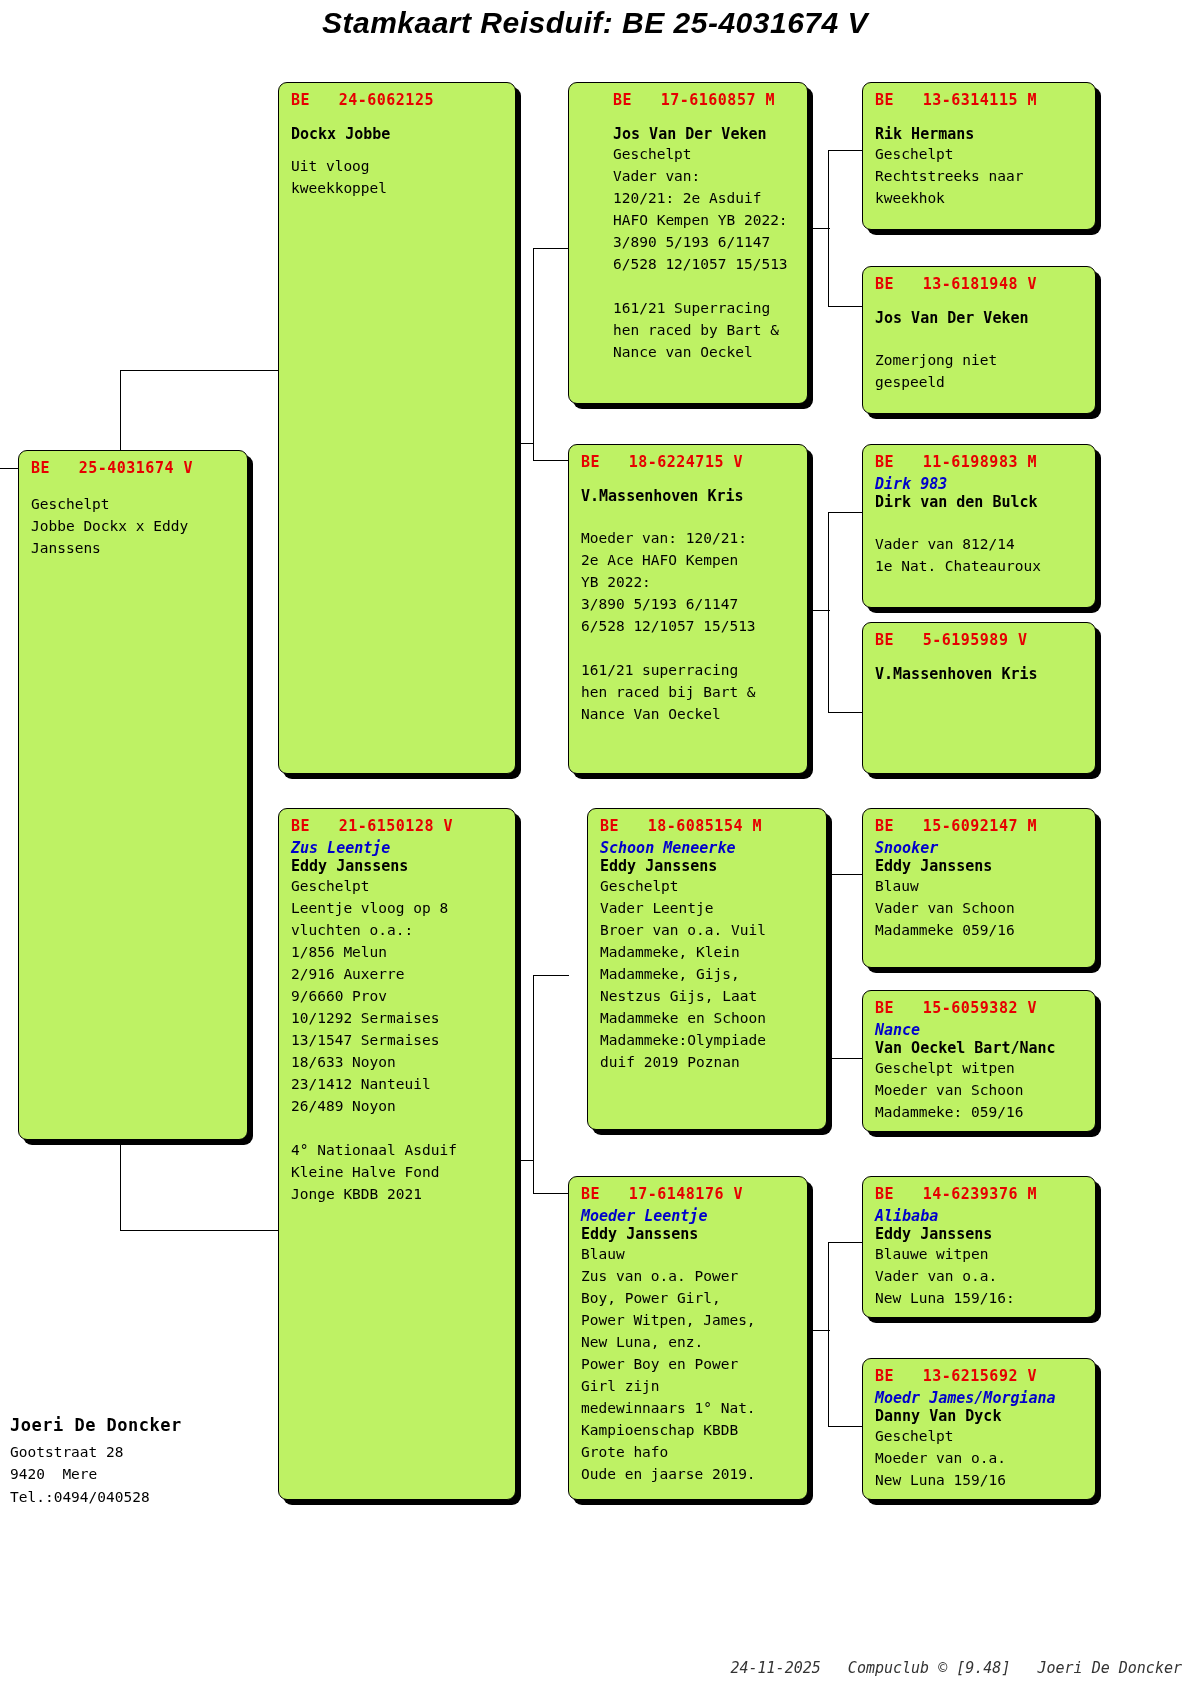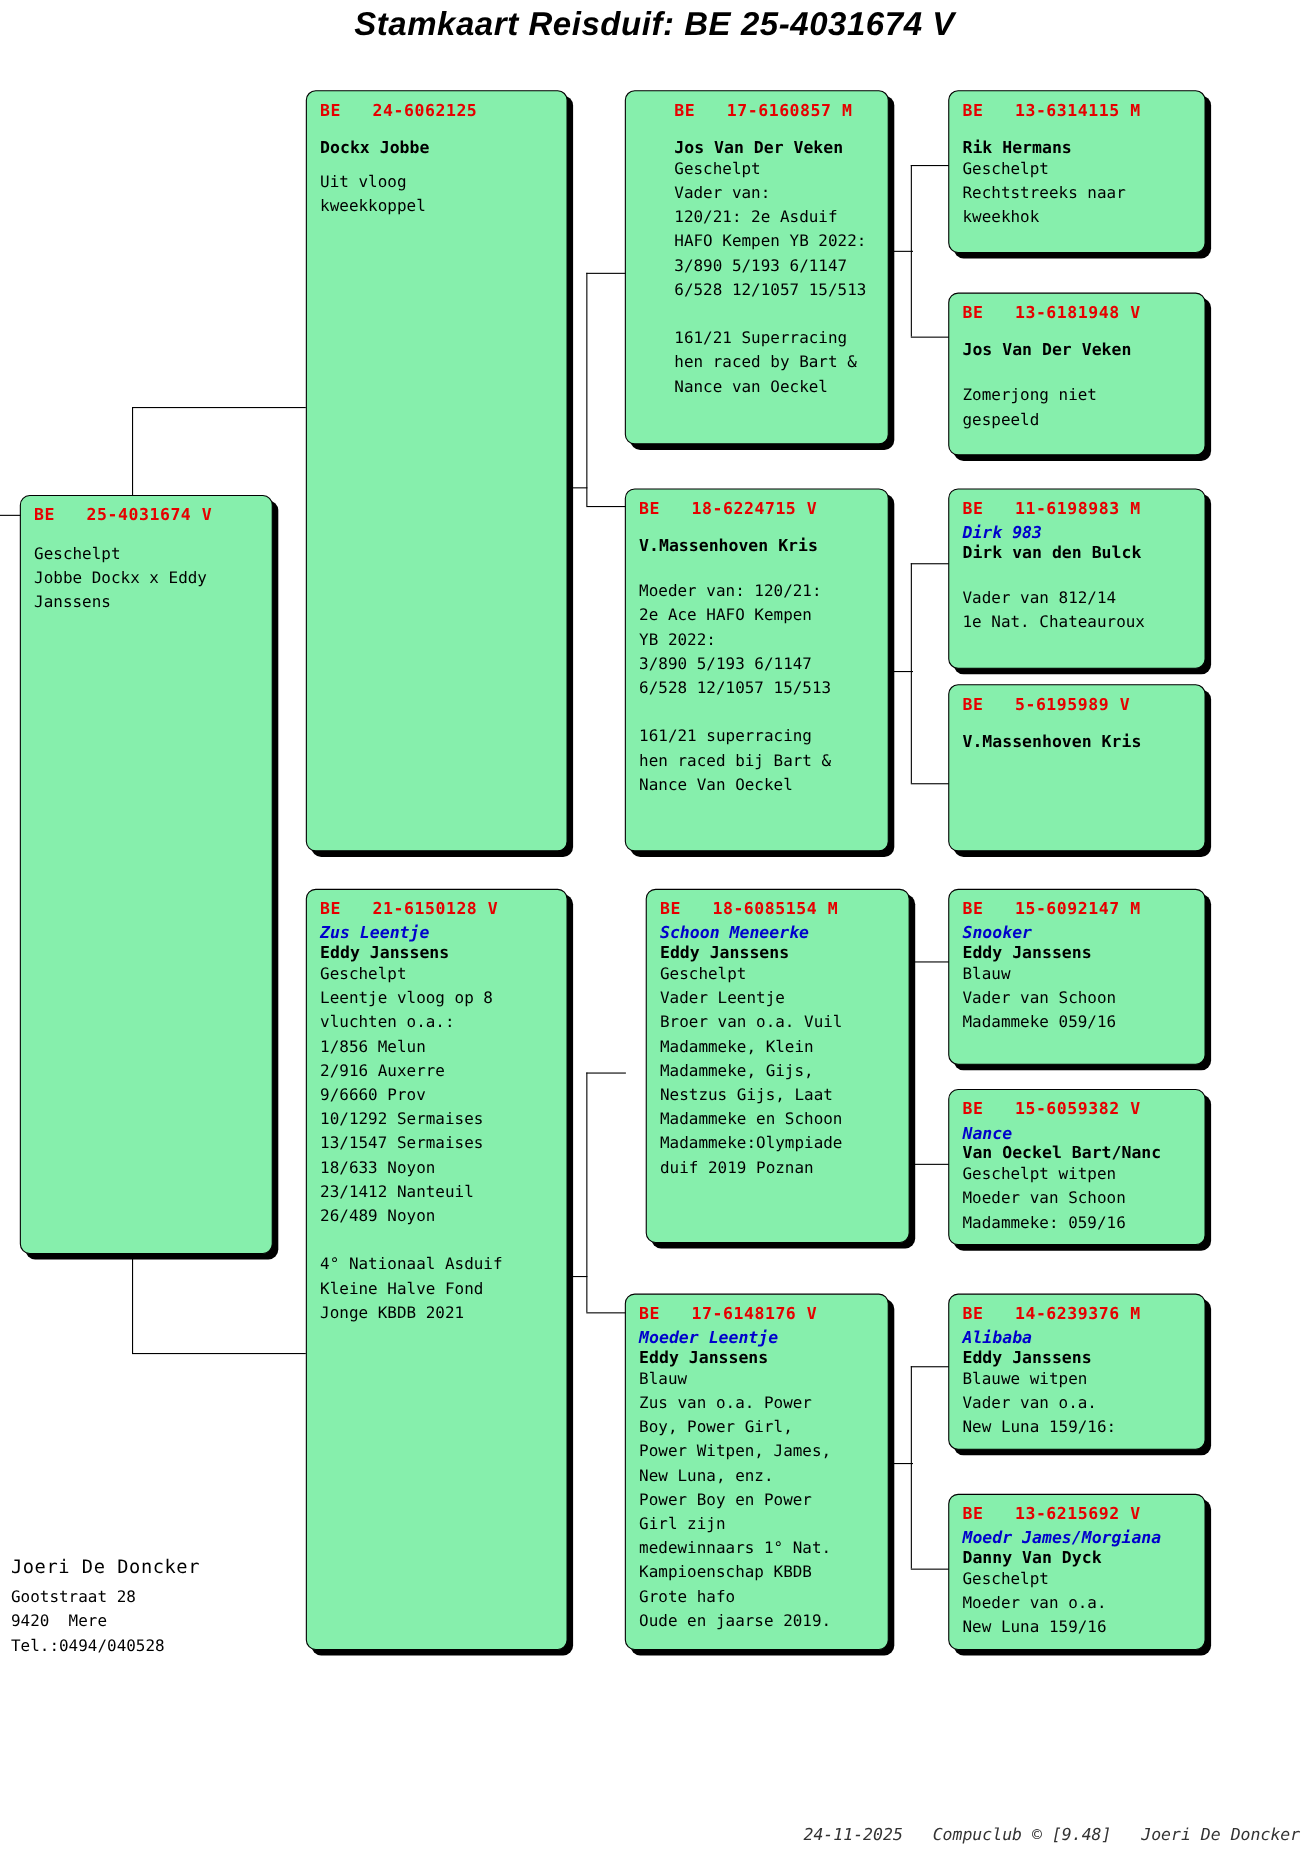"BE 24-6062125" .box { background: #86efac -> #bef264 }
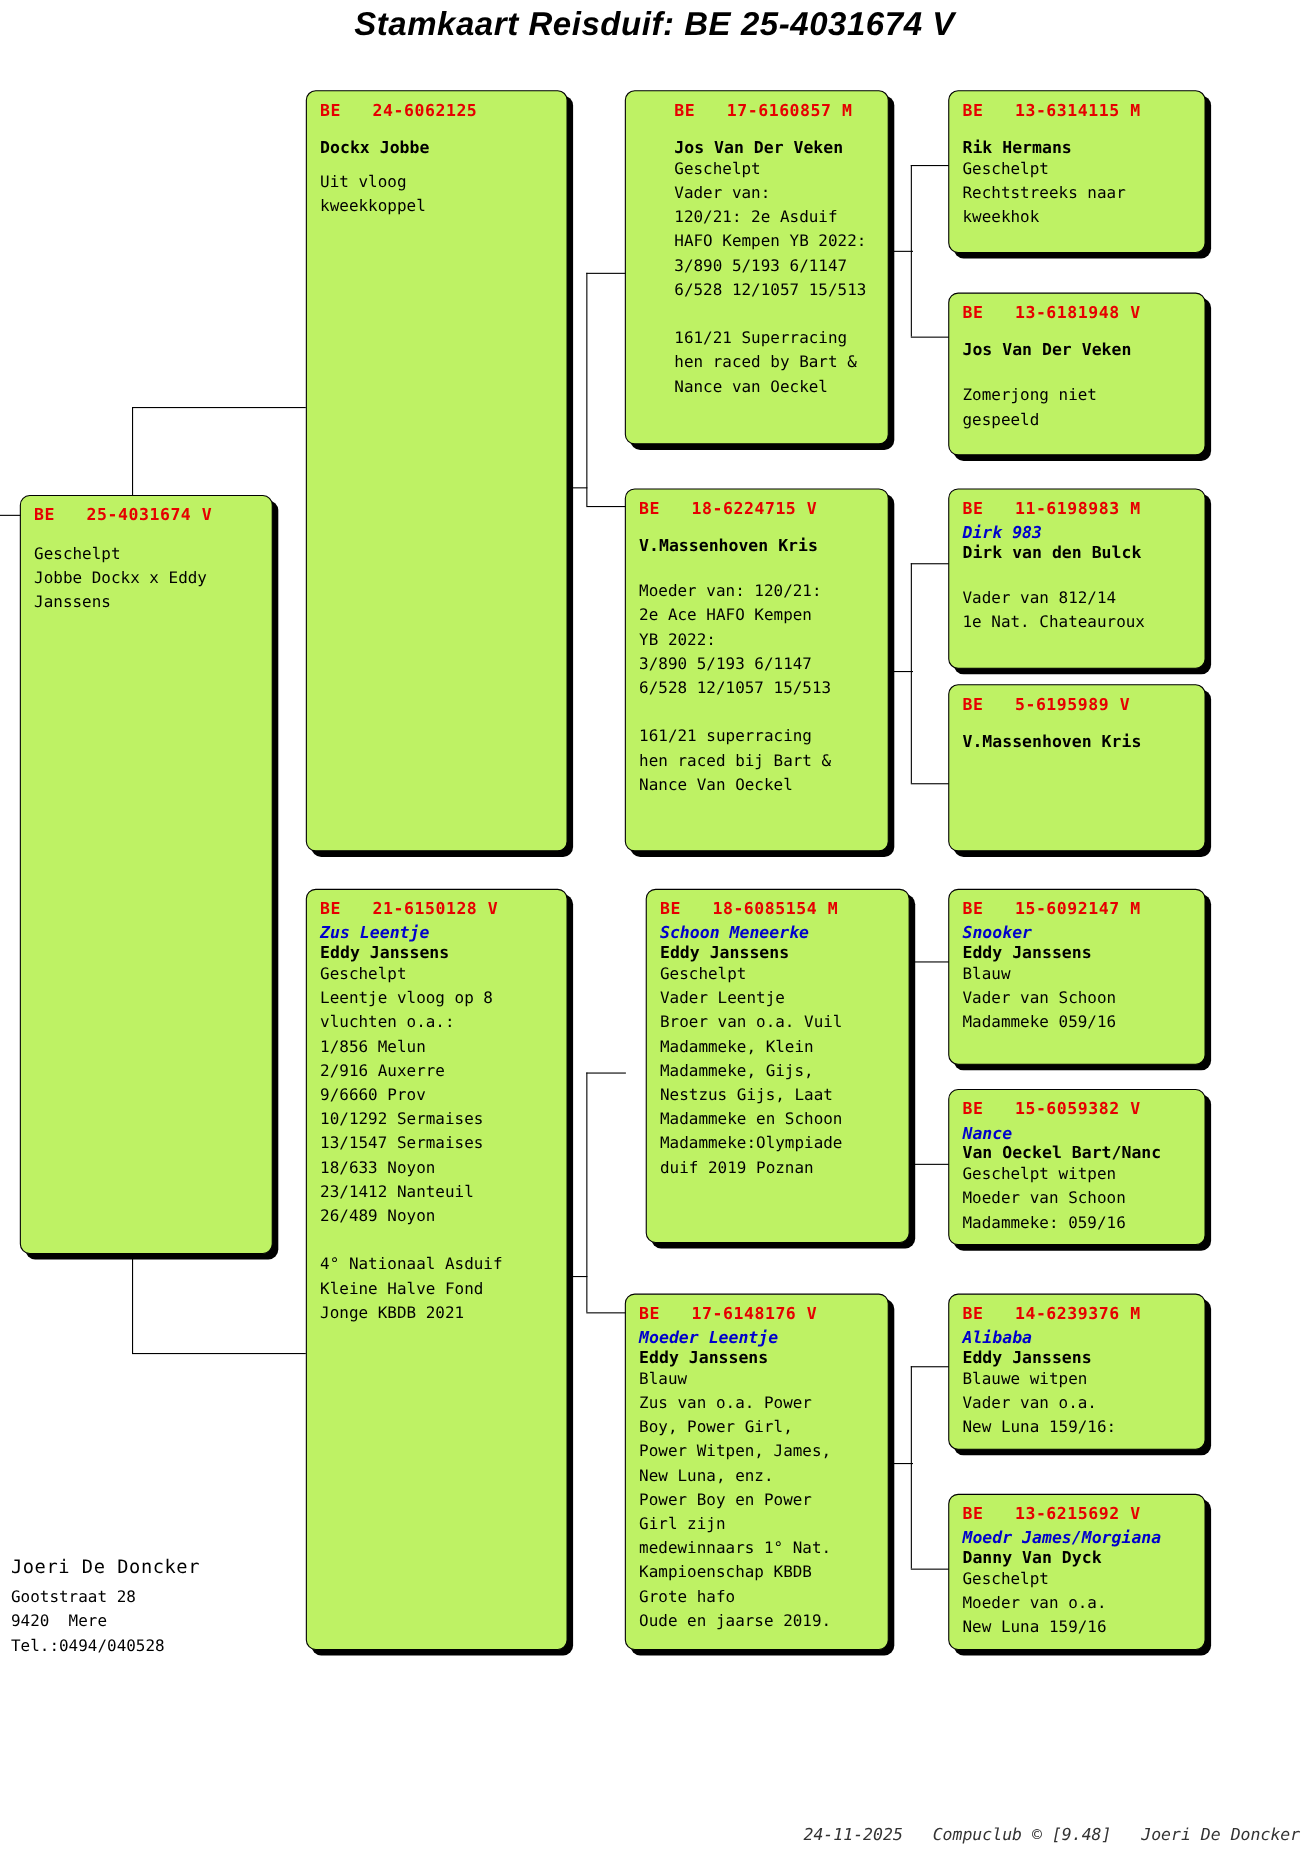"Joeri De Doncker" .owner-name { font-weight: normal -> bold }
